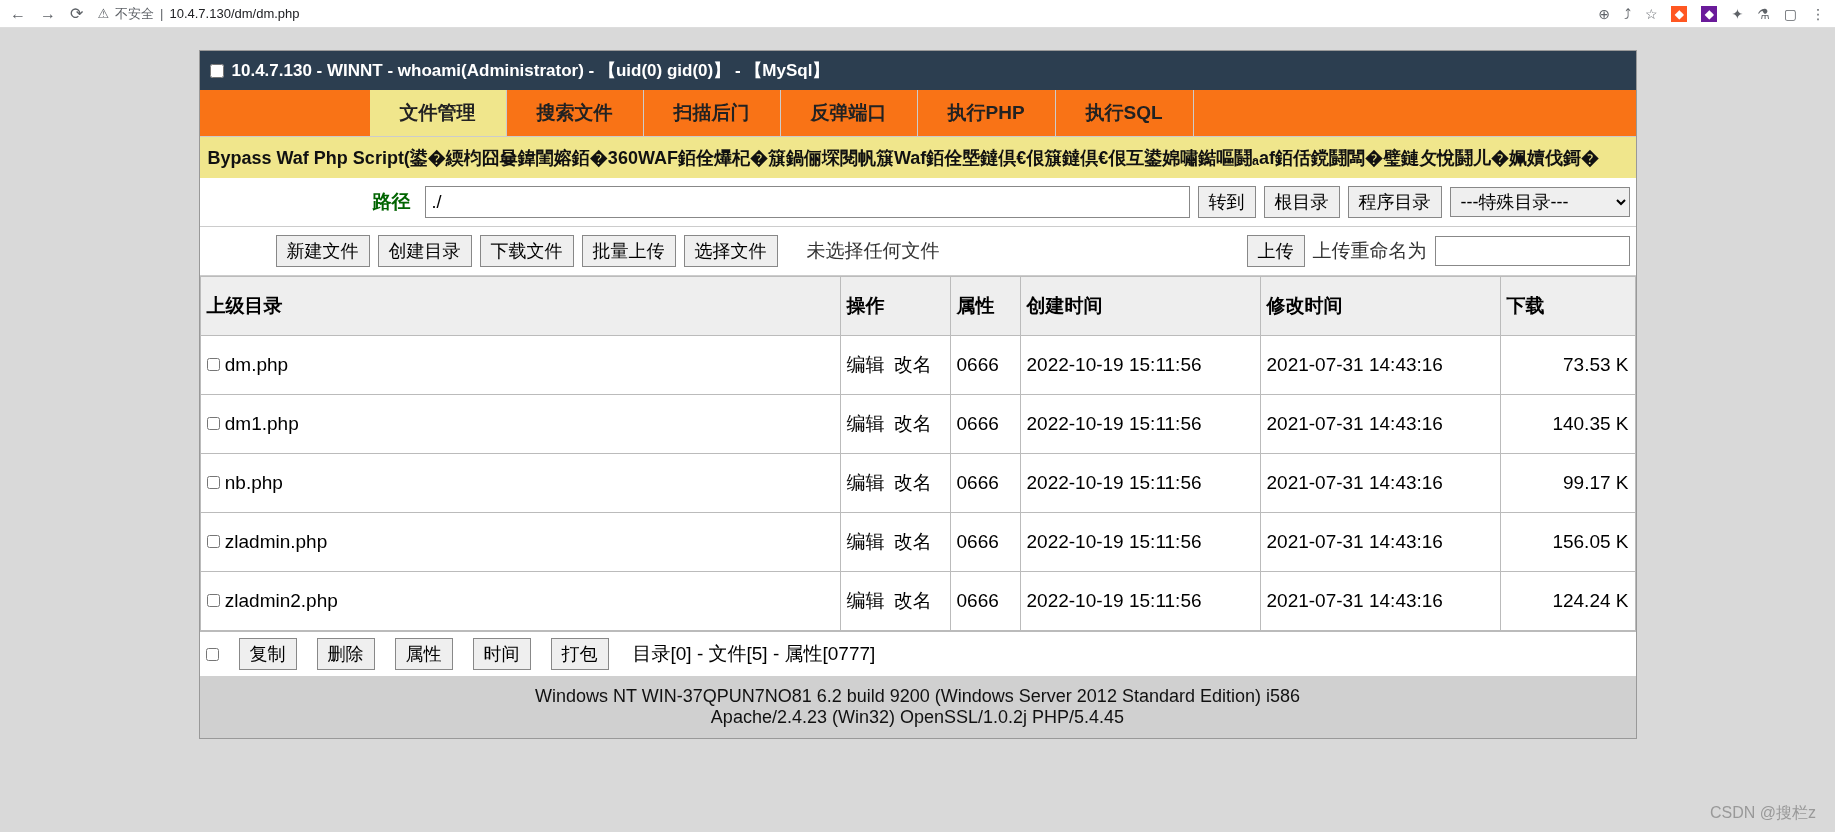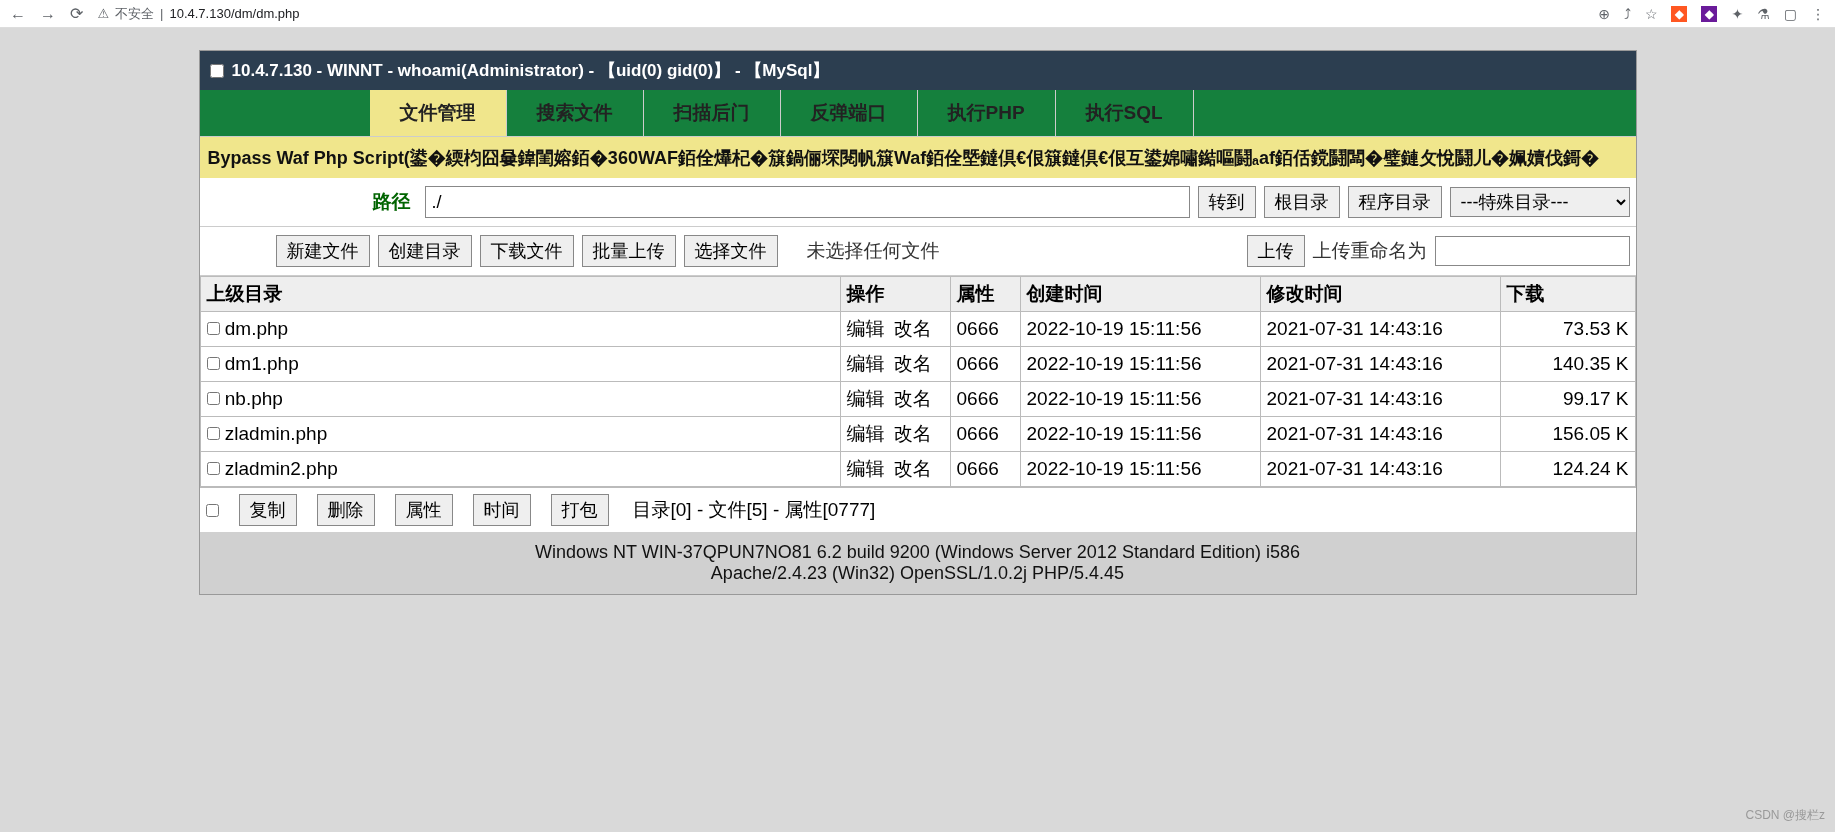"文件管理" .tab-row { background: #15803d -> #f97316 }
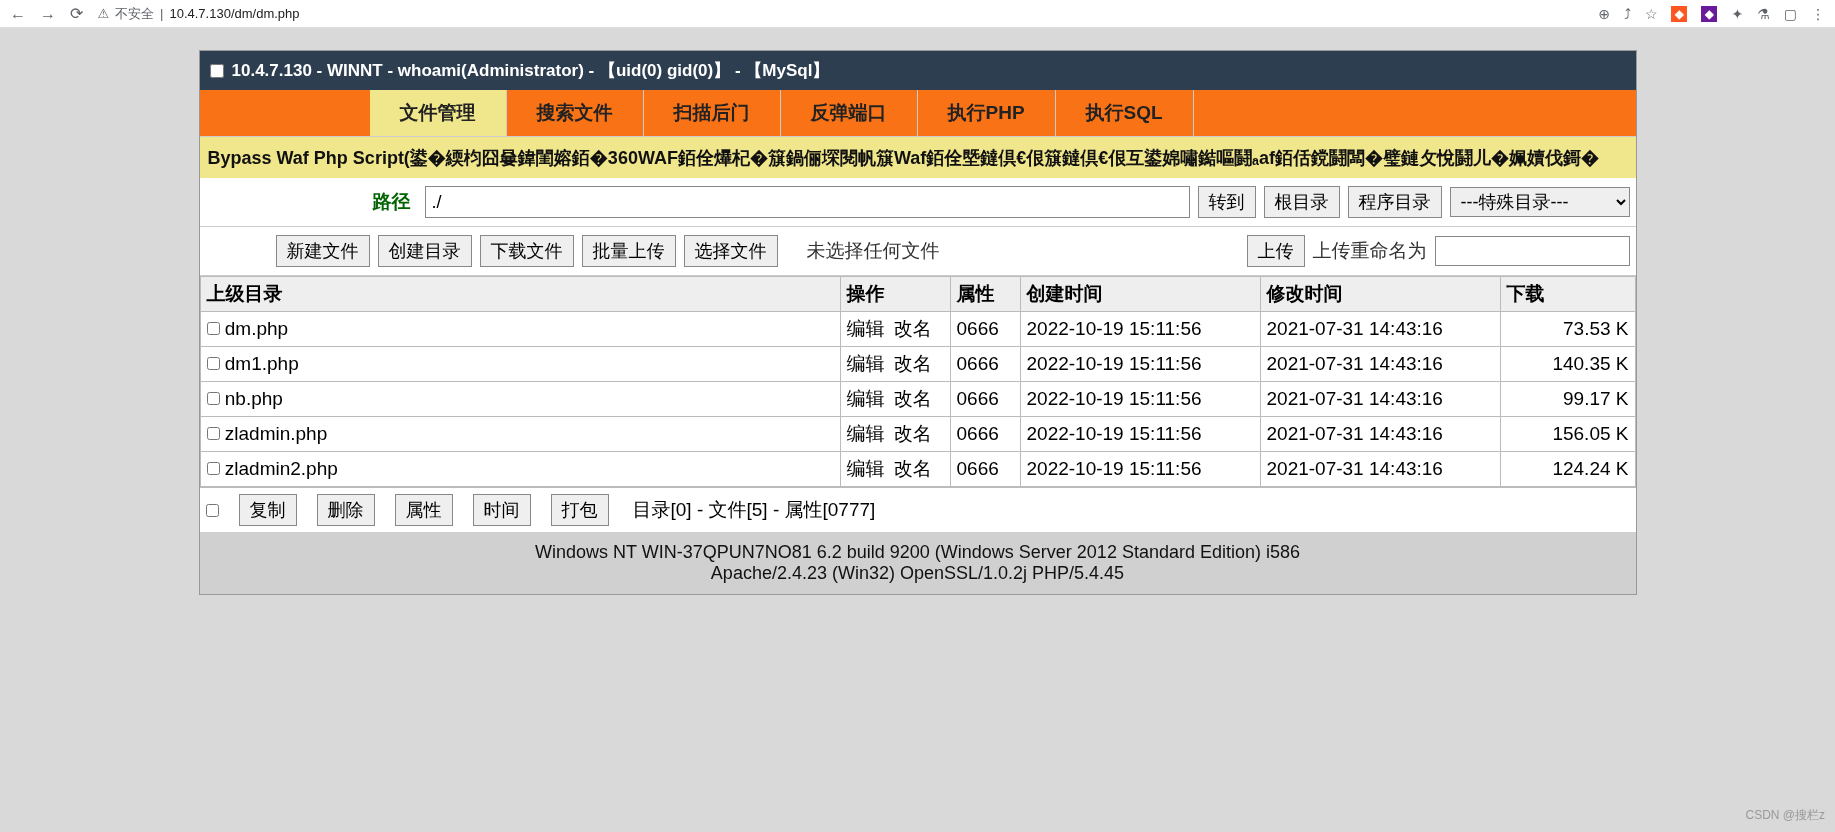"上级目录" table.file-table th, table.file-table td { padding: 4px 6px -> 16px 6px }
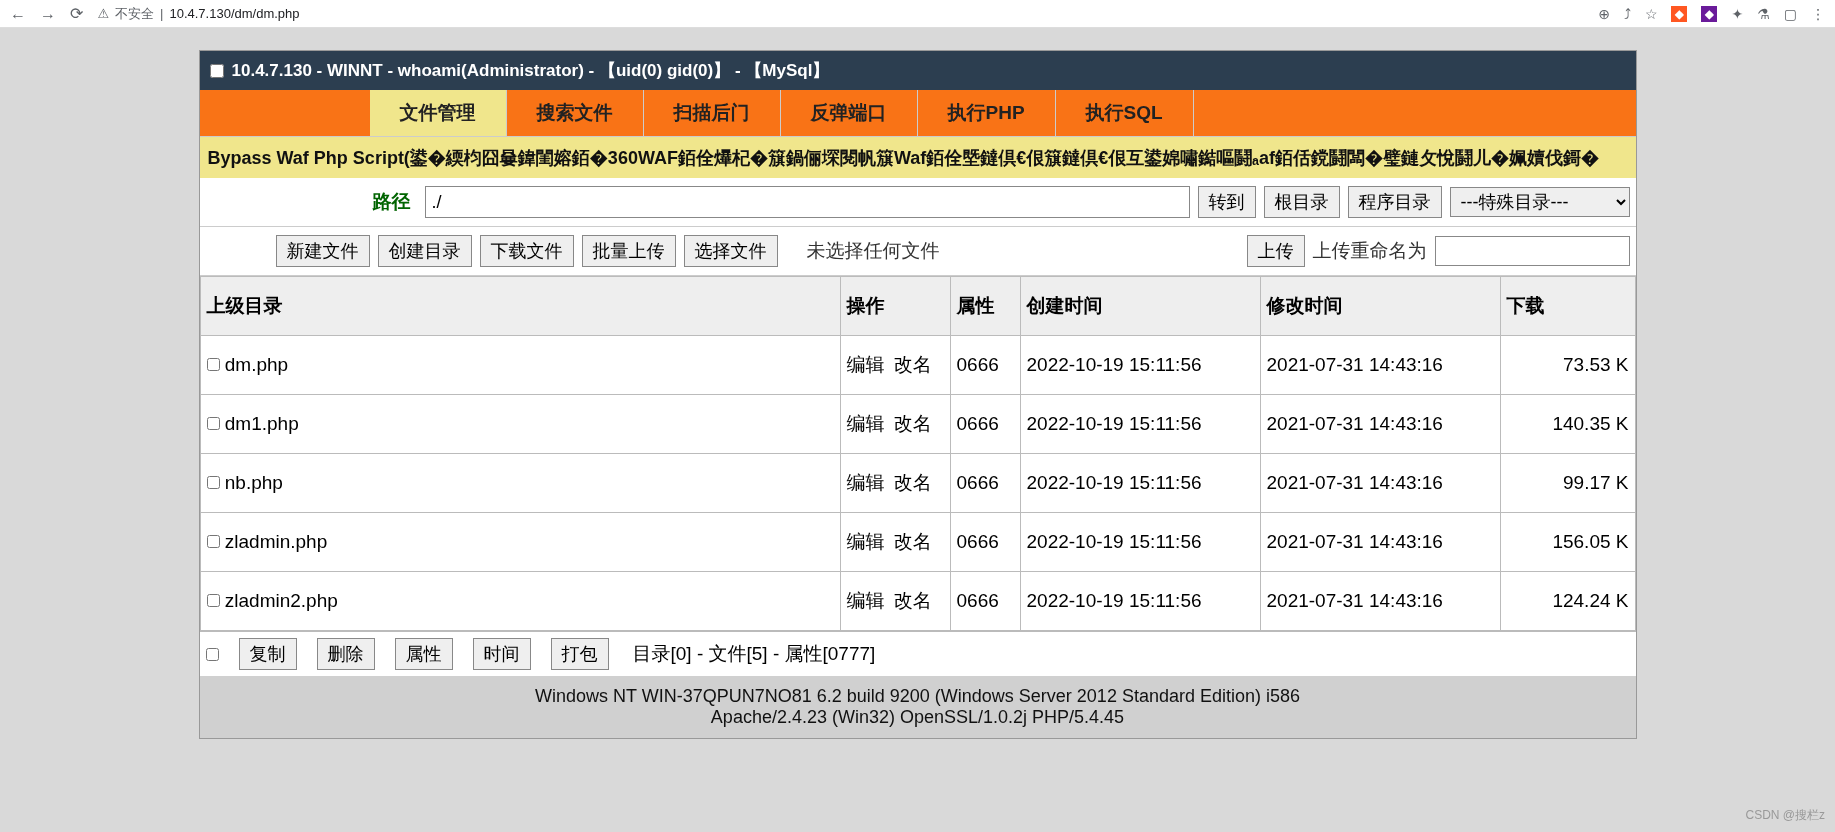"CSDN @搜栏z" .watermark { font-size: 12px -> 16px; right: 10px -> 19px }
